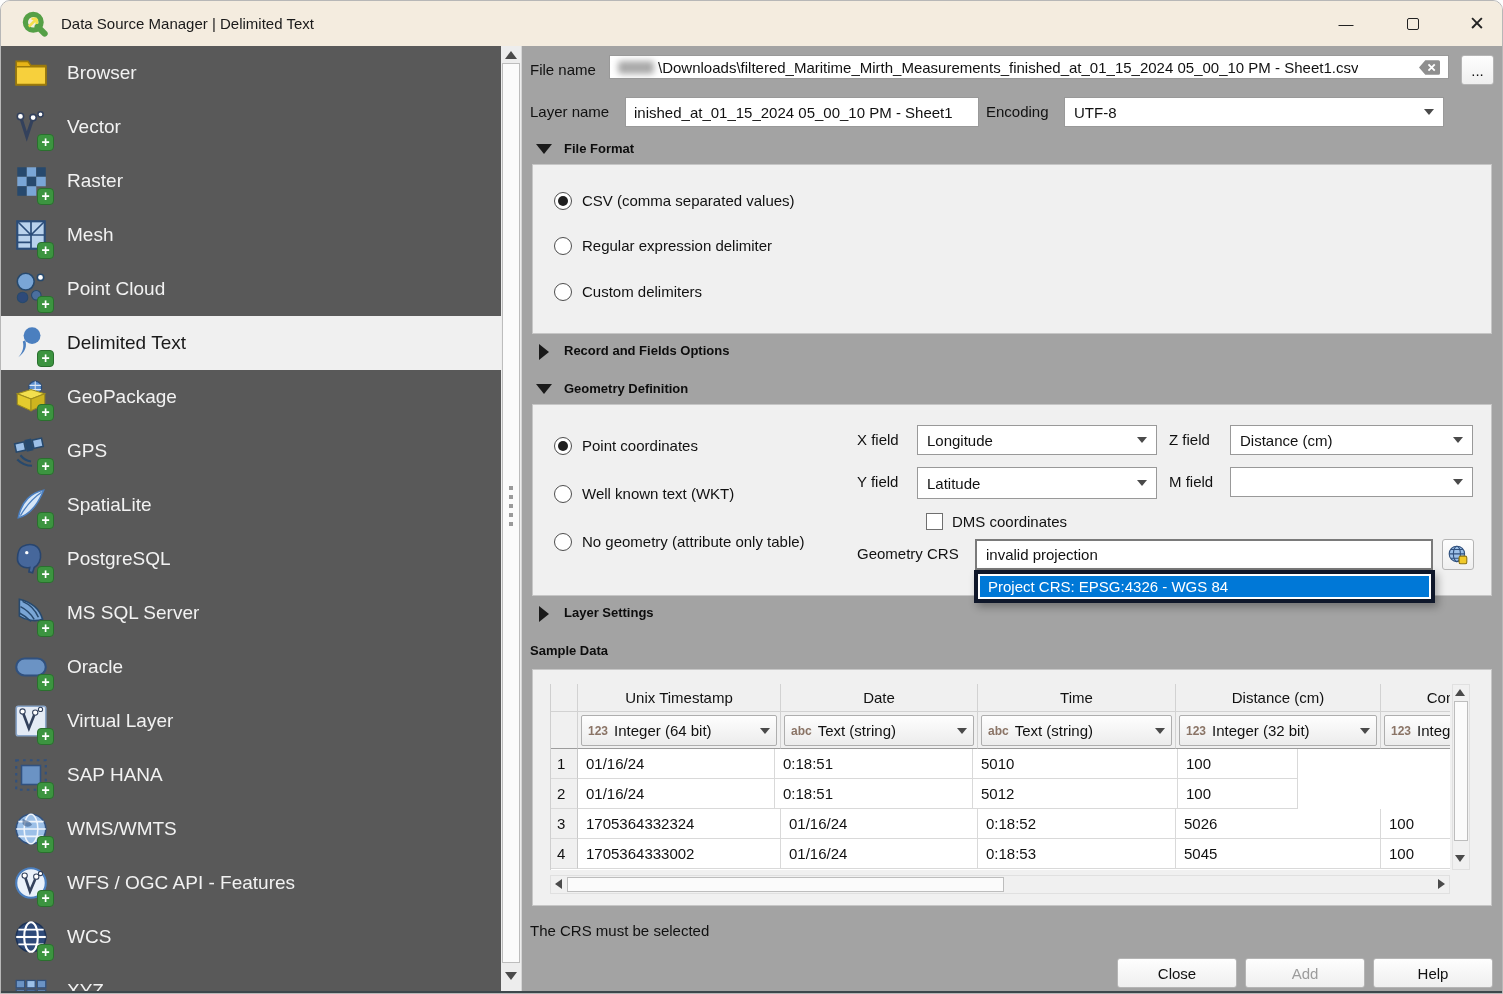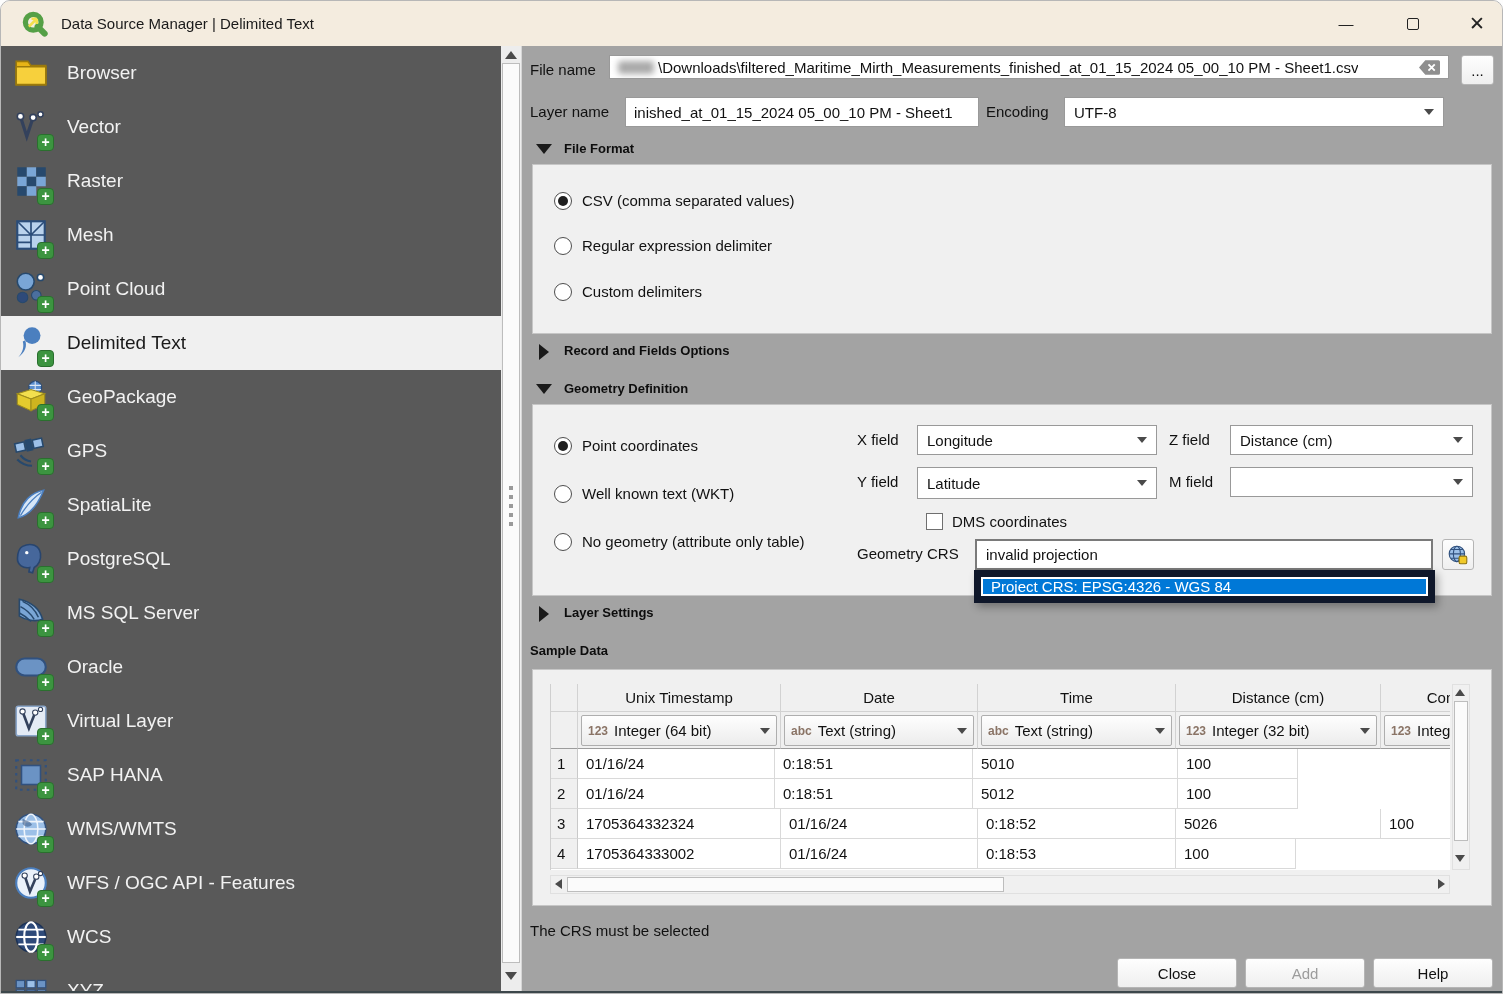"Project CRS: EPSG:4326 - WGS" .popup { border: 7px solid #0f172a -> 4px solid #0f172a }
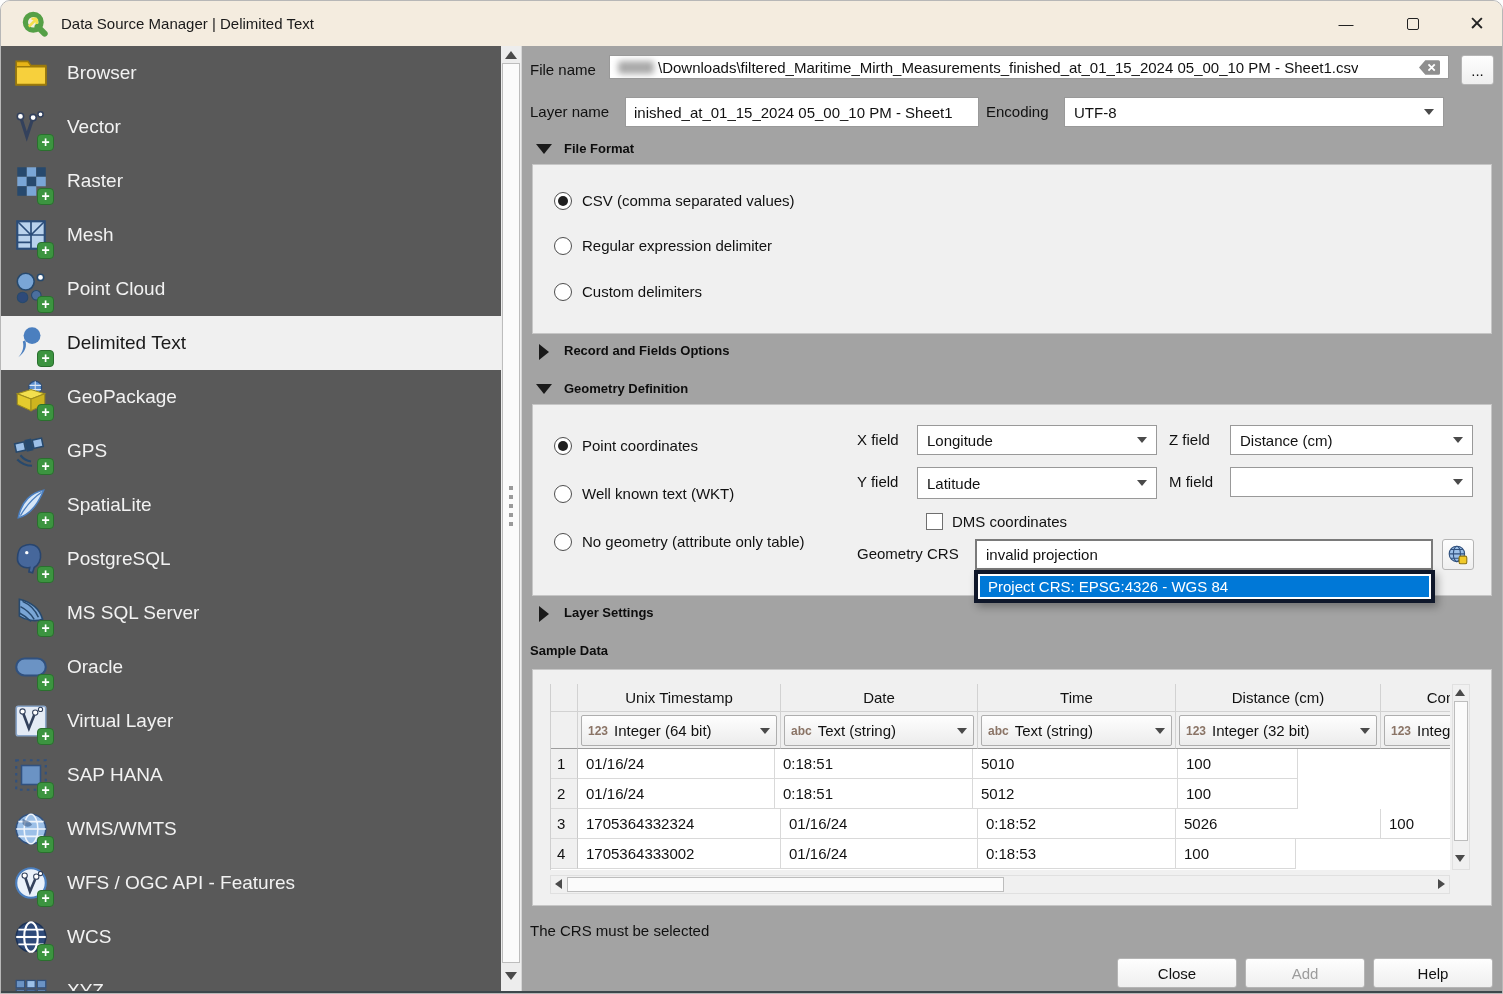"5045" div.dcell { html: none -> <div>5045</div> }
